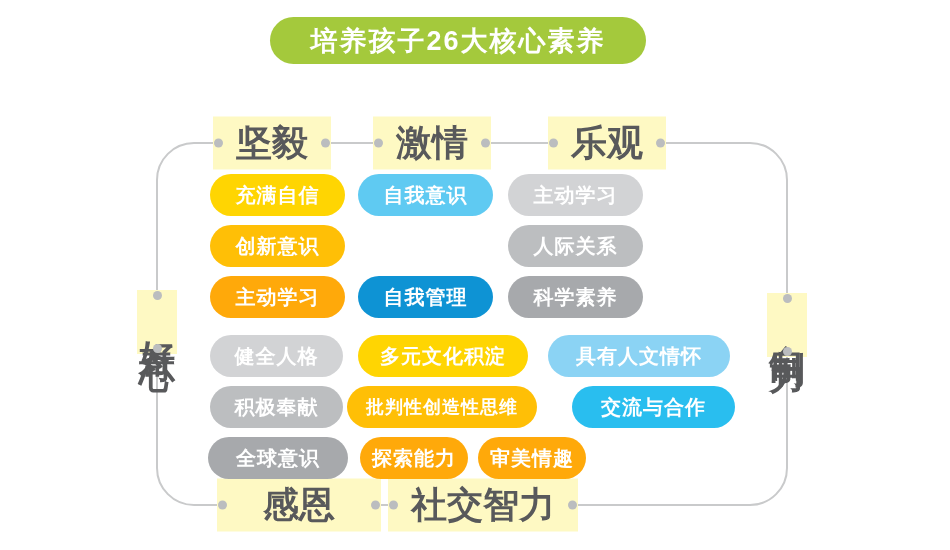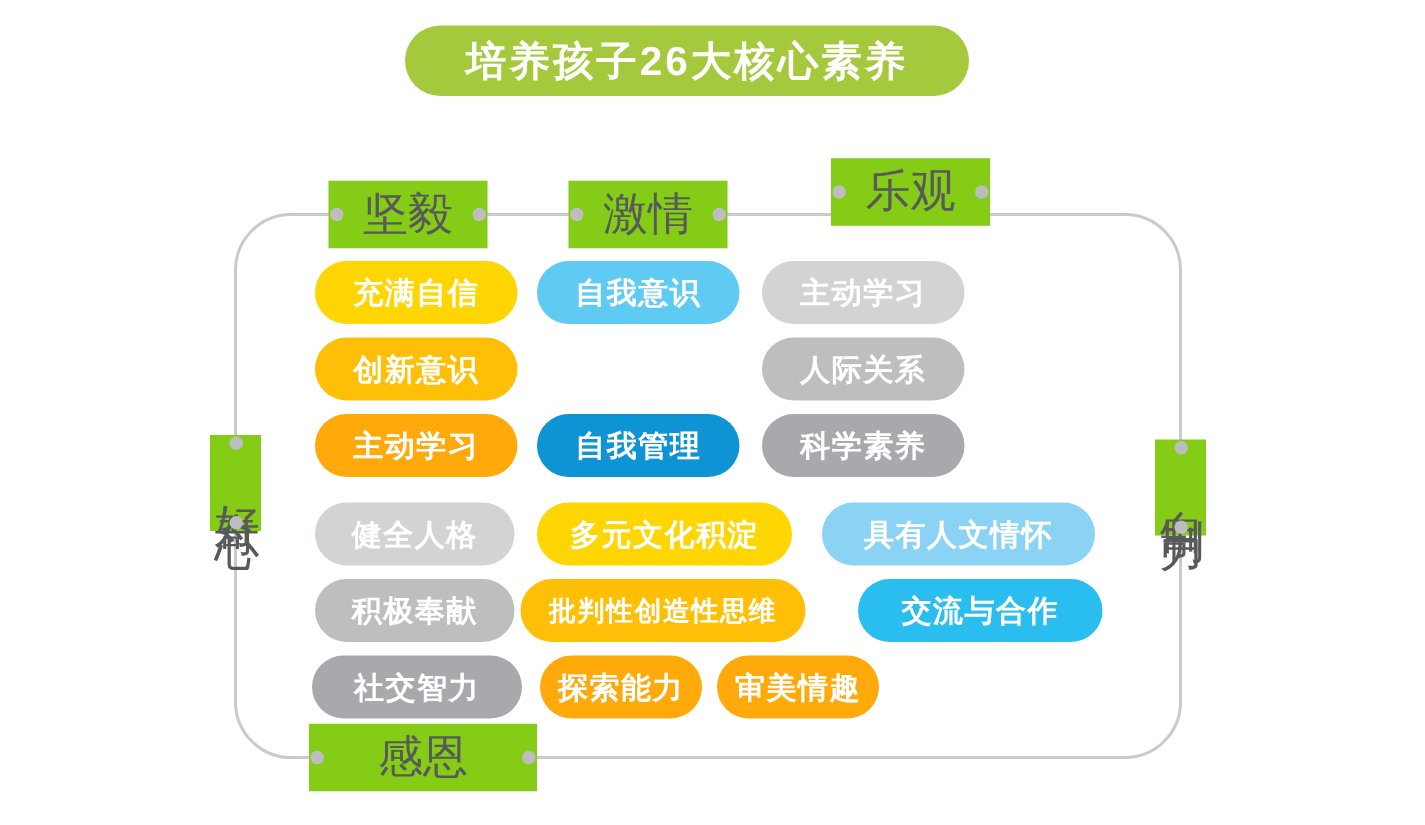"坚毅" .edge-word { background: #84cc16 -> #fef9c3; font-size: 30px -> 36px; font-weight: normal -> bold }
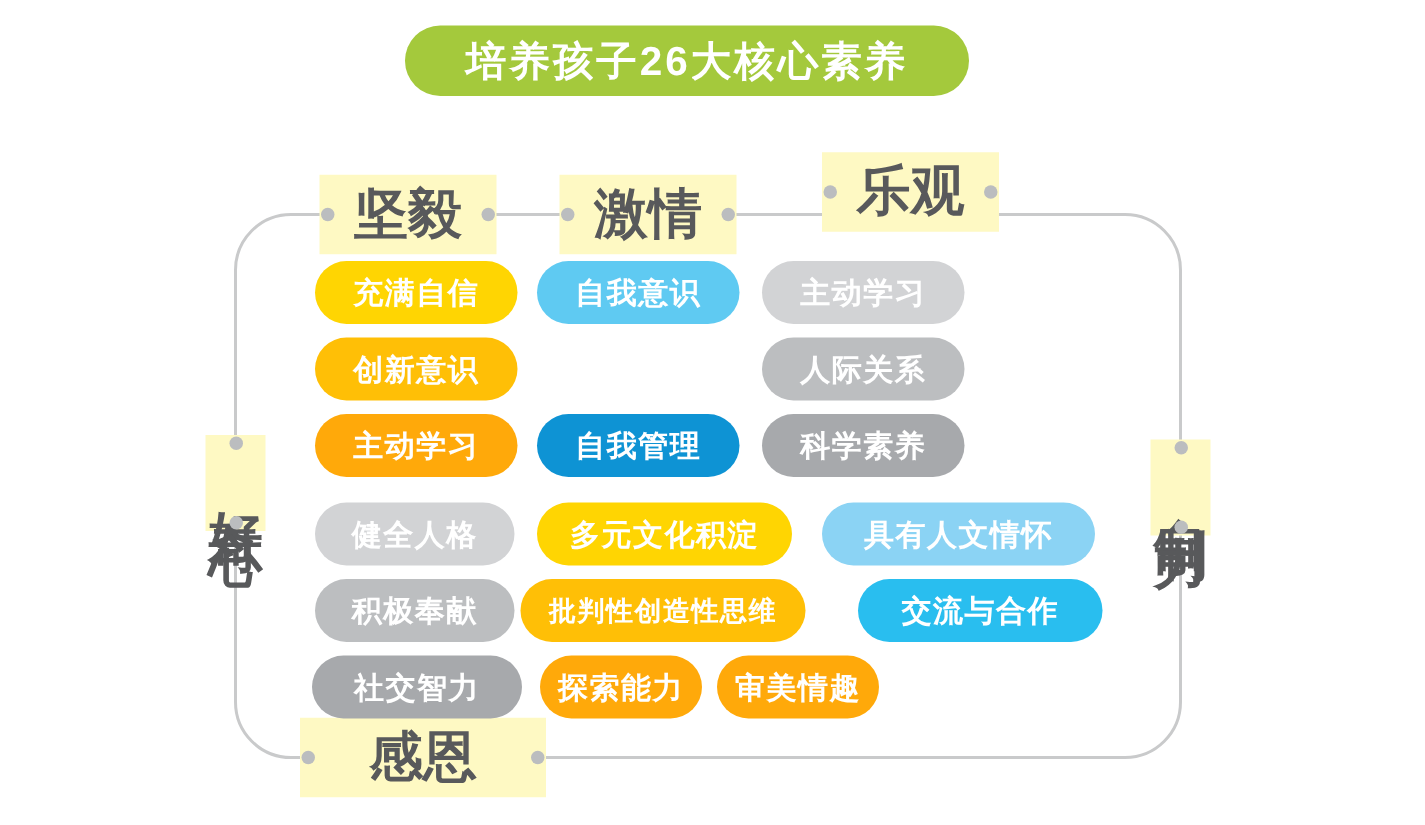"乐观" div.edge-word { top: 128px -> 143px }
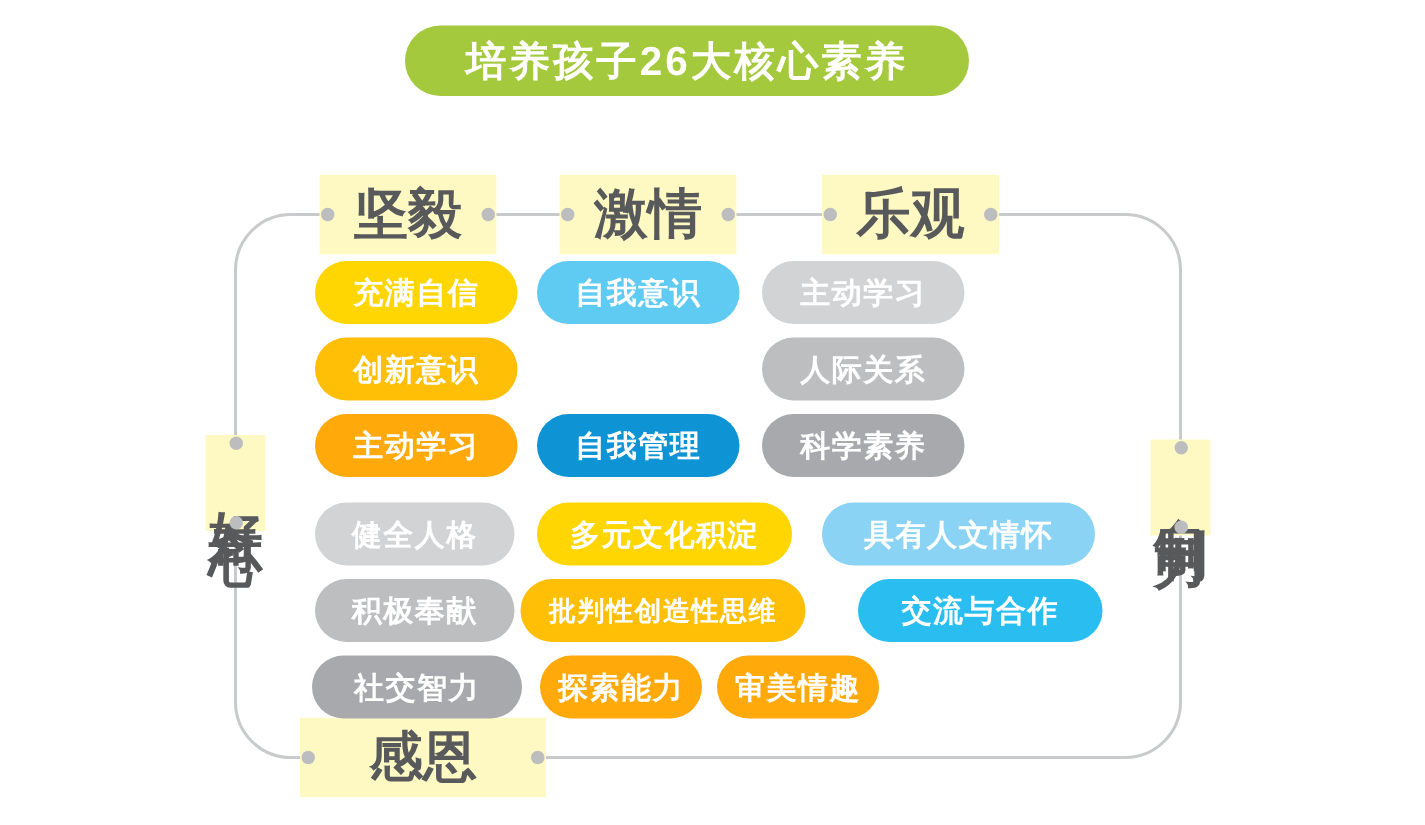"社交智力" div.pill { text: 社交智力 -> 全球意识 }
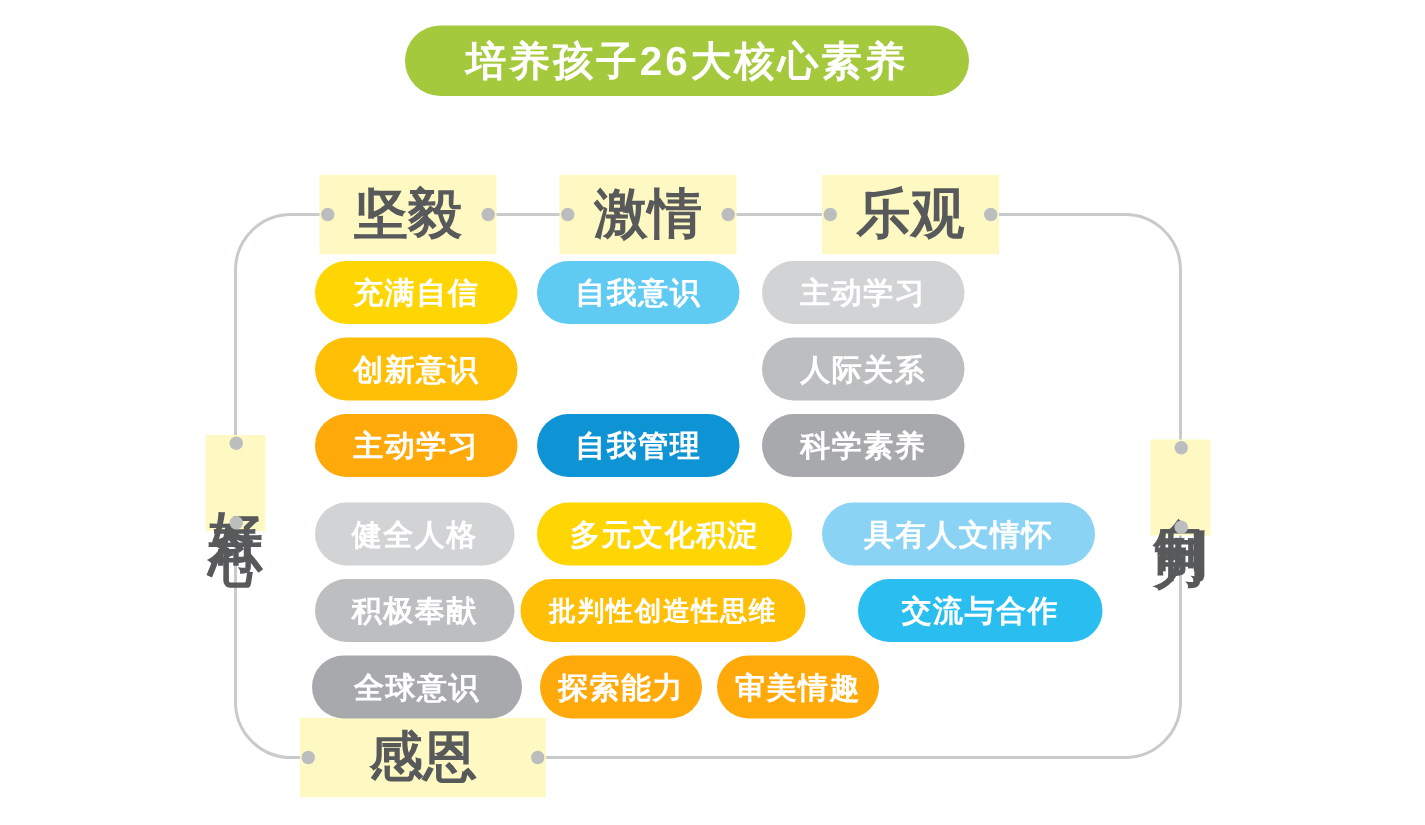"感恩" div.edge-word { left: 282px -> 299px }
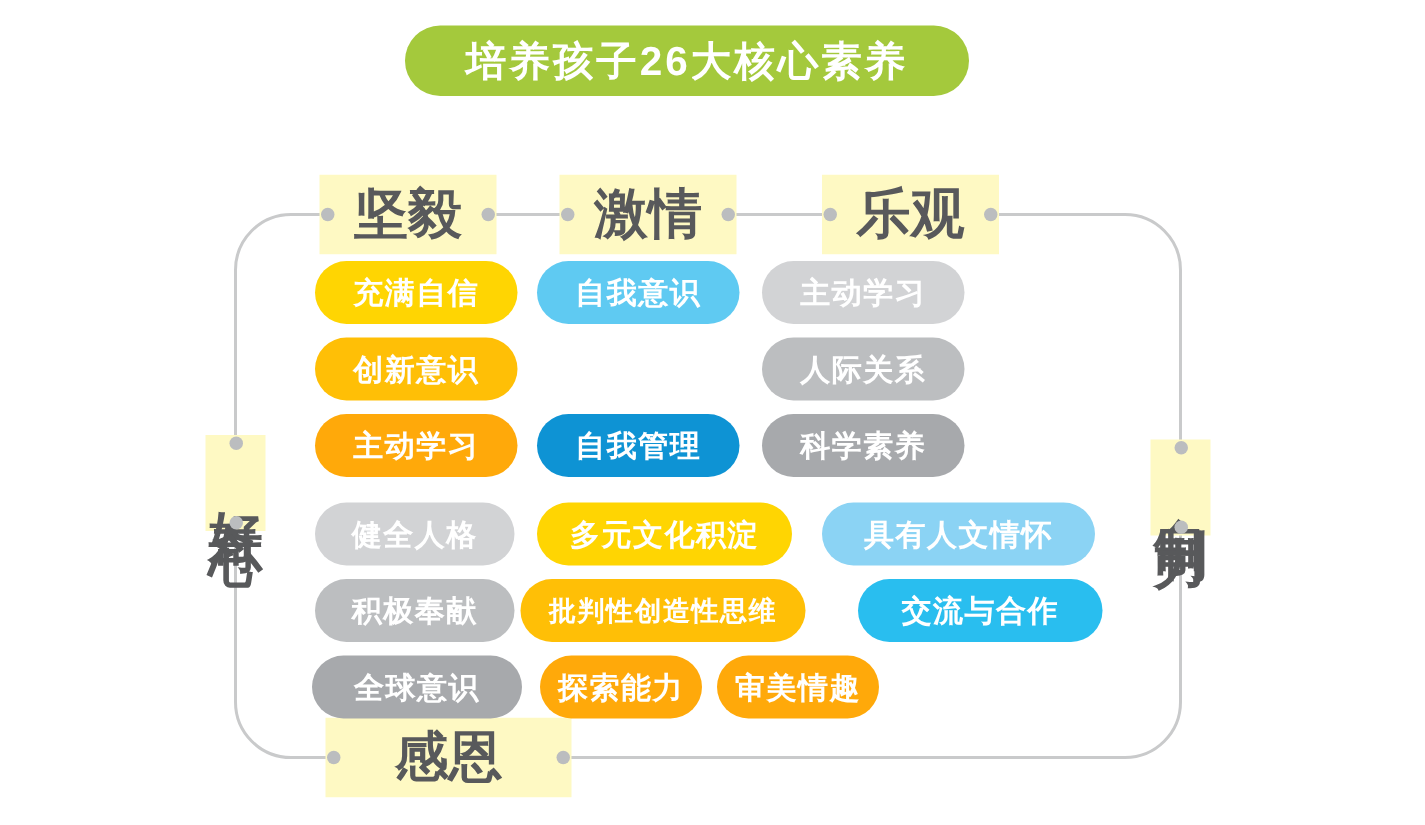"社交智力" div.edge-word { html: none -> <div> <span></span> <span>社交智力</span> <span></span> </div> }
